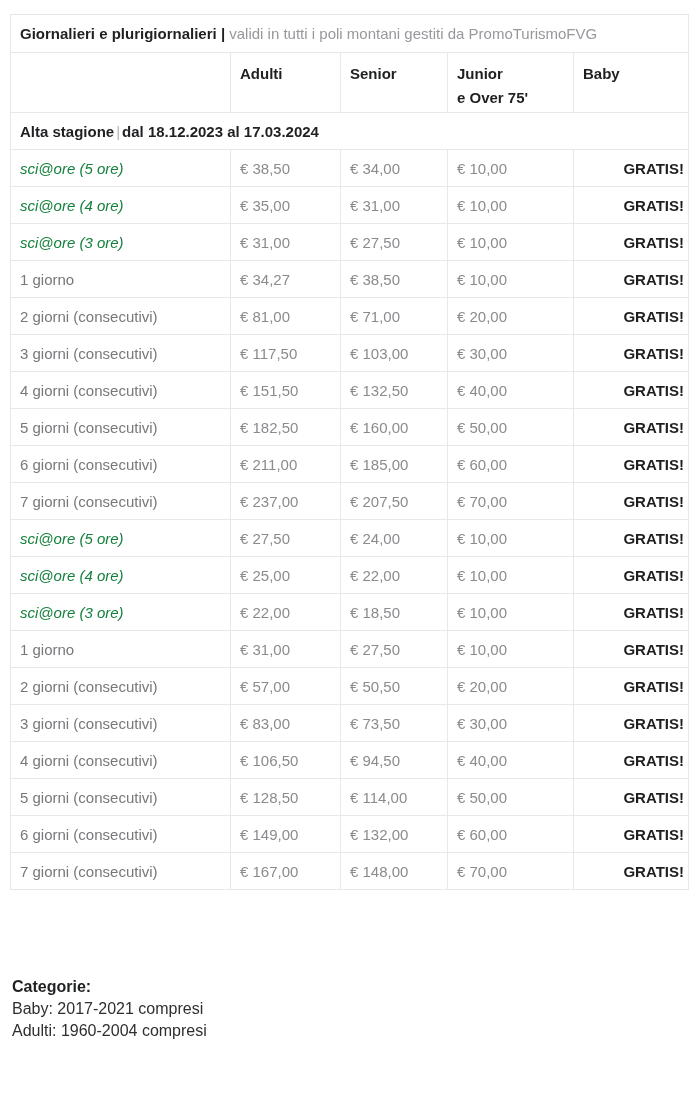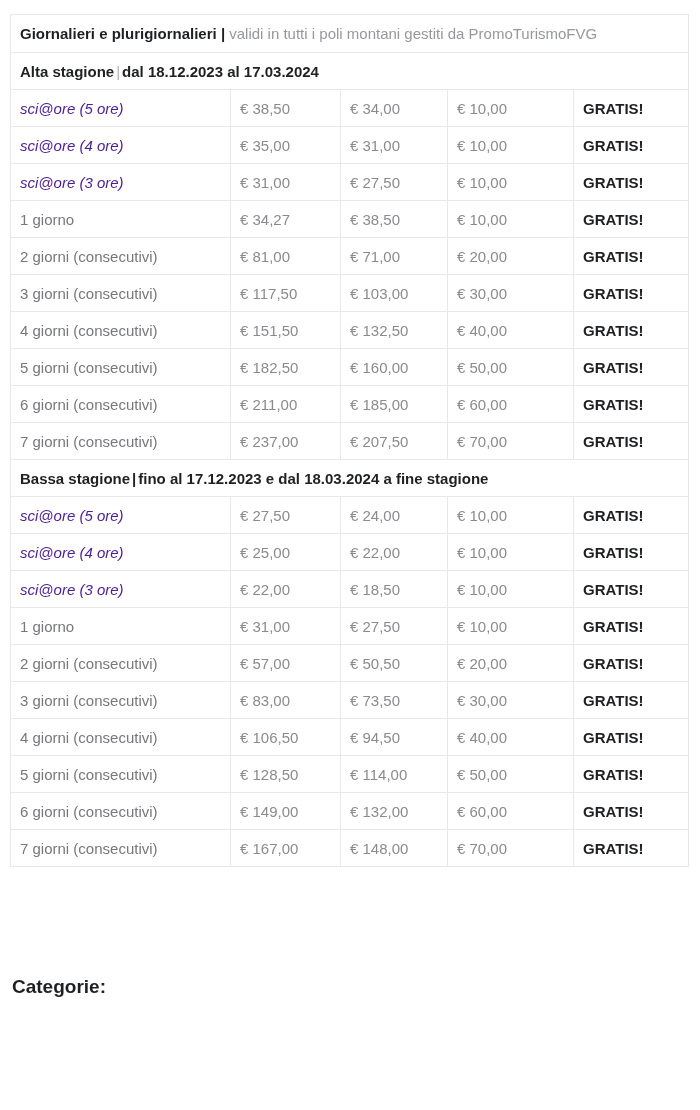"Adulti" tr.head-row { html: none -> <tr> <td></td> <td> <div>Adulti</div> <div></div> </td> <td> <div>Senior</div> <div></div> </td> <td> <div>Junior</div> <div>e Over 75'</div> </td> <td> <div>Baby</div> <div></div> </td> </tr> }
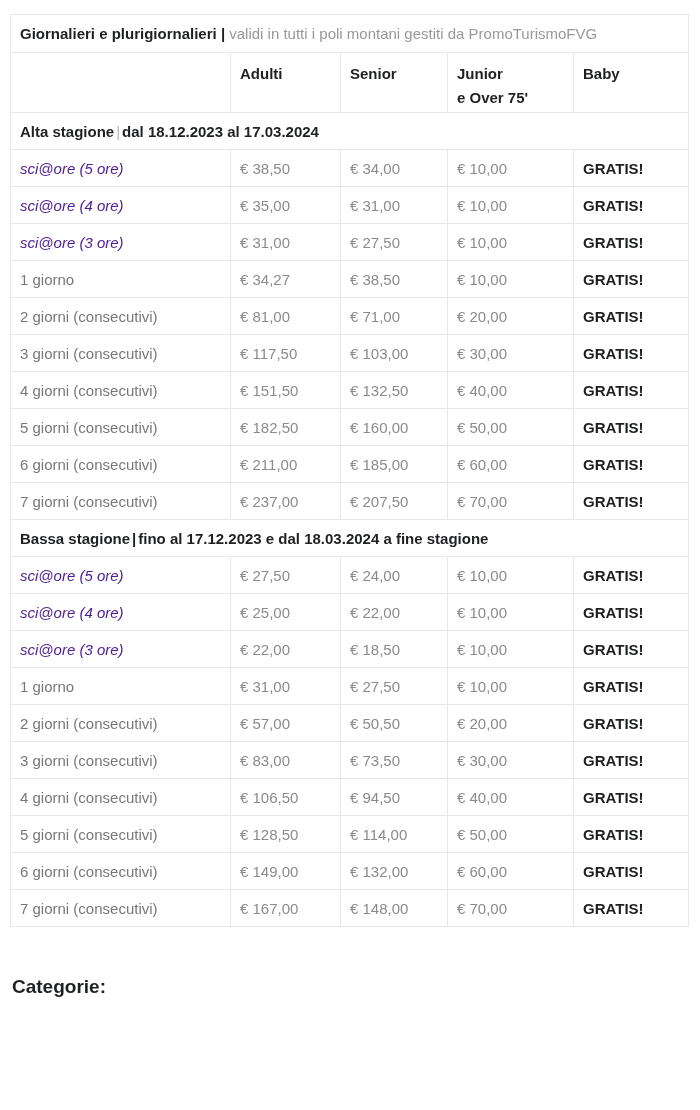"sci@ore (5 ore)" tr.data-row td.label-cell.italic { color: #4c1d95 -> #15803d }
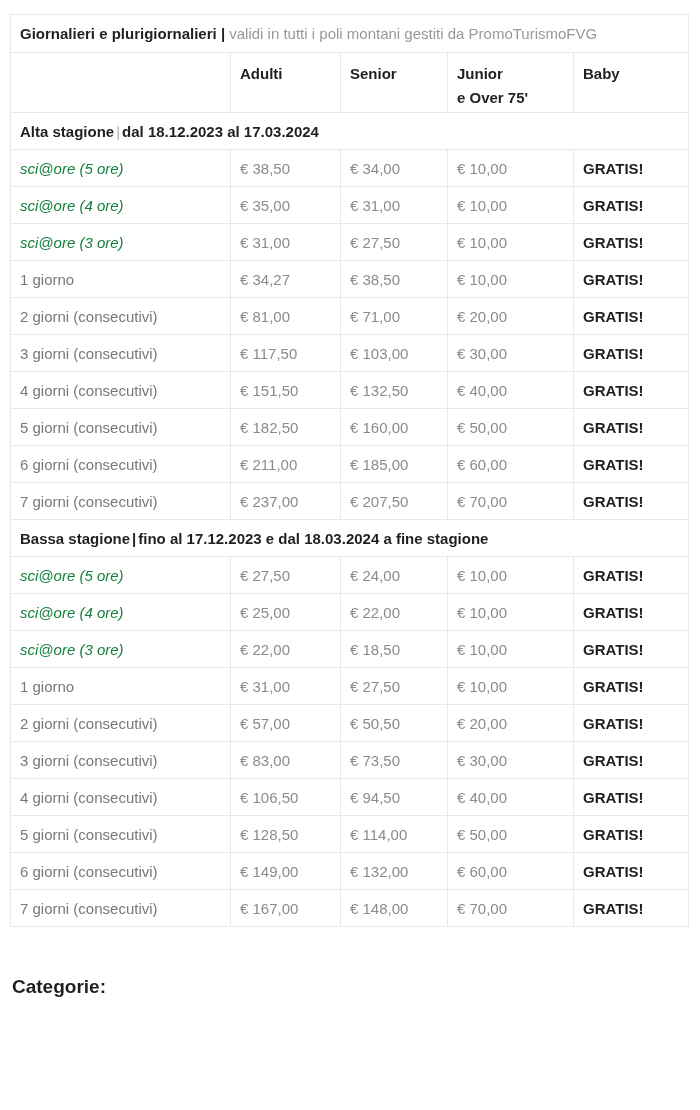"GRATIS!" tr.data-row td.baby-cell { text-align: none -> right }
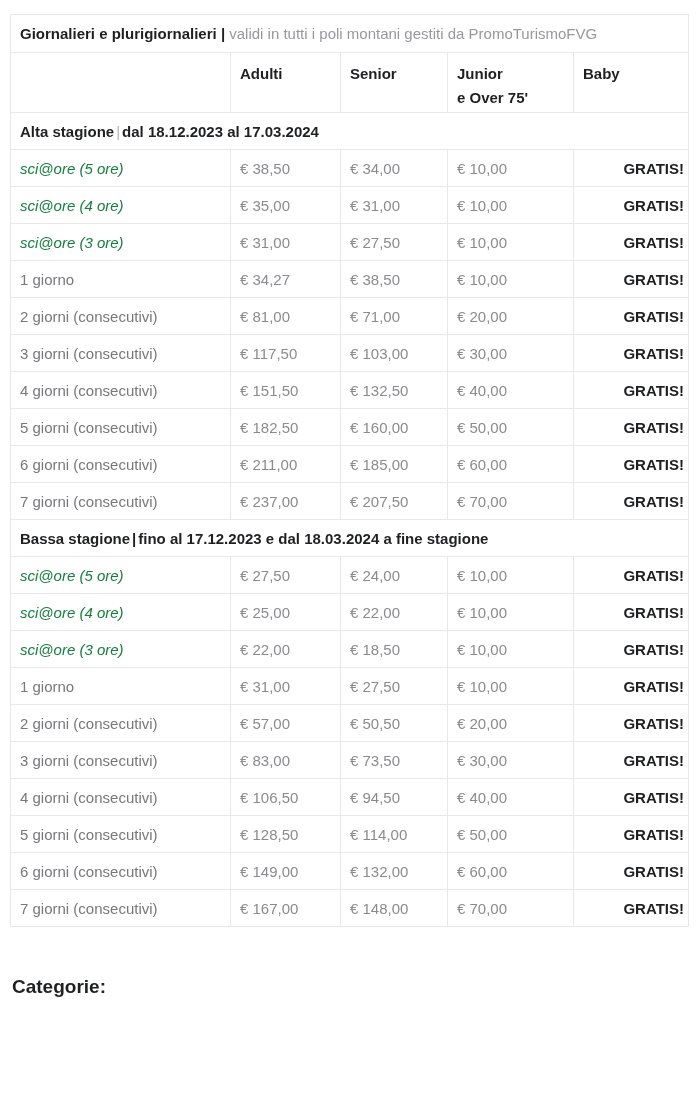"Bassa stagione|fino al 17.12.2023 e" tr.section-row { html: <tr> <td><span>Bassa stagione</span><span>|</span><span>fino al 17.12.2023 e dal 18.03.2024 a fine stagione</span></td> </tr> -> none }
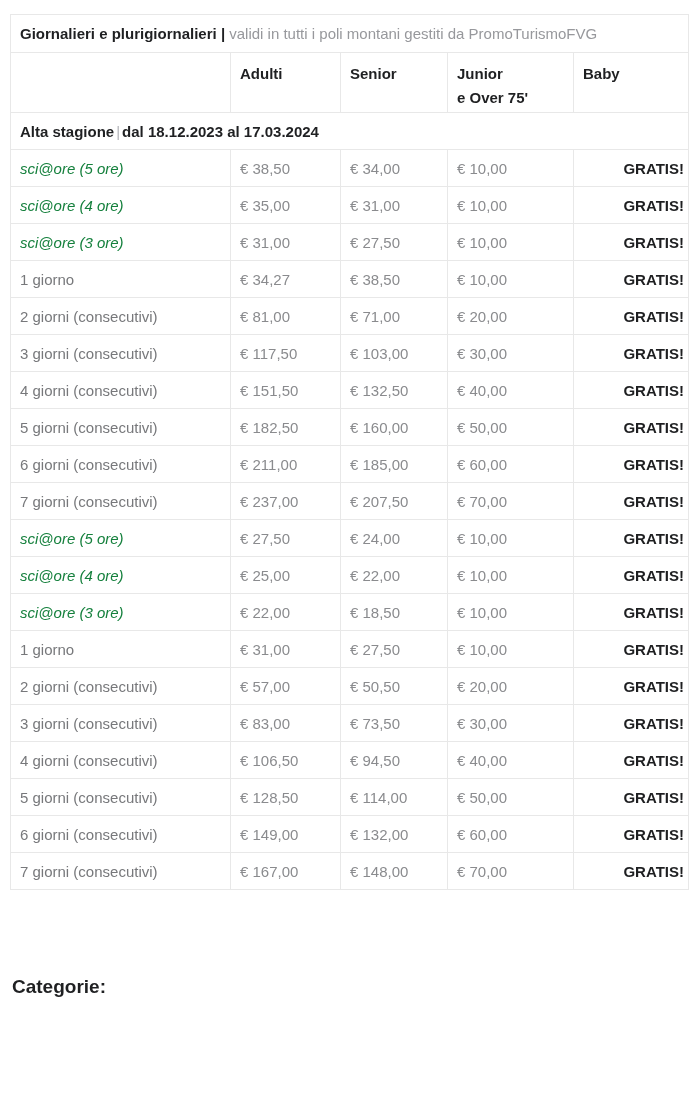"Categorie:" .footer { font-size: 19px -> 16px }
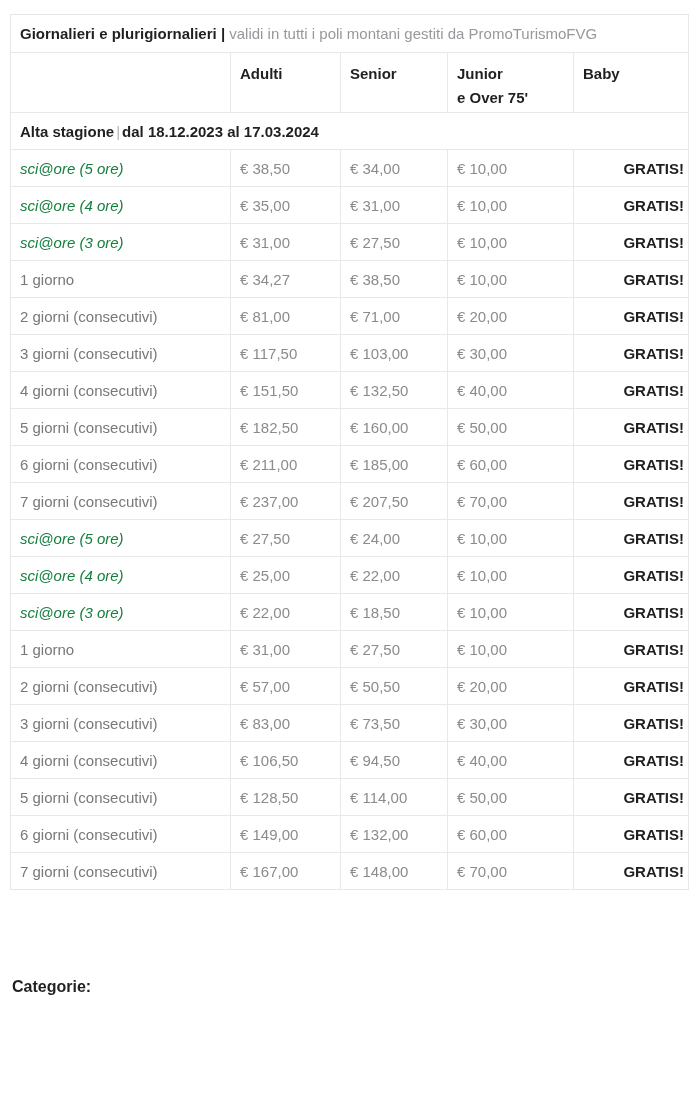"Baby: 2017-2021 compresi" div { html: none -> <div>Baby: 2017-2021 compresi</div> }
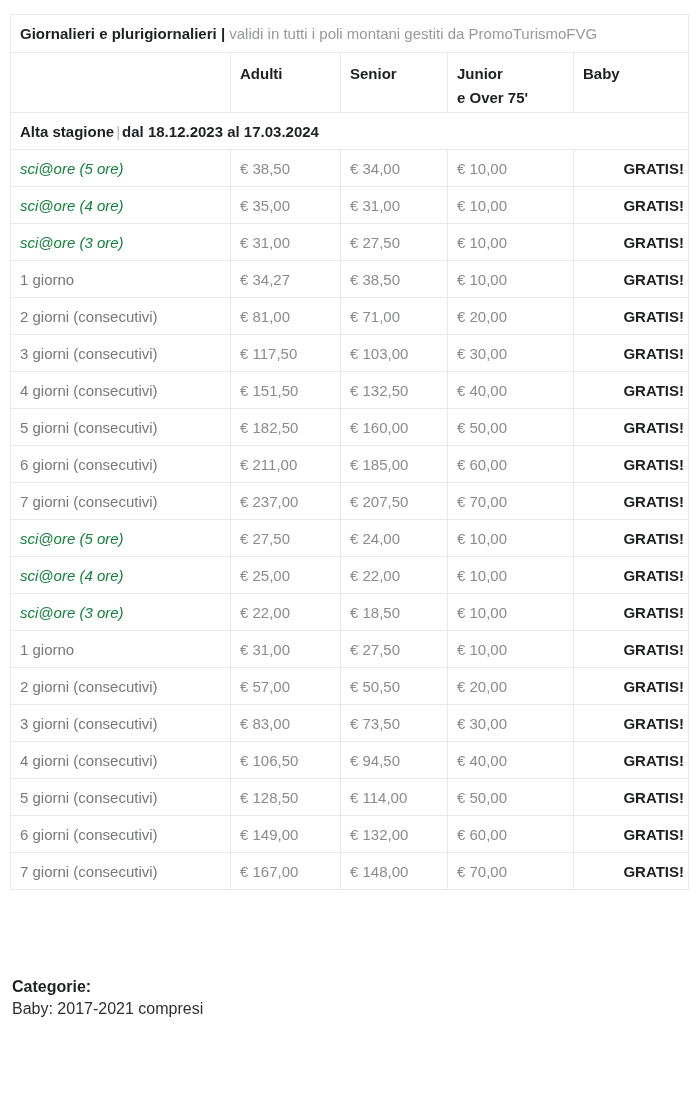"Adulti: 1960-2004 compresi" div { html: none -> <div>Adulti: 1960-2004 compresi</div> }
